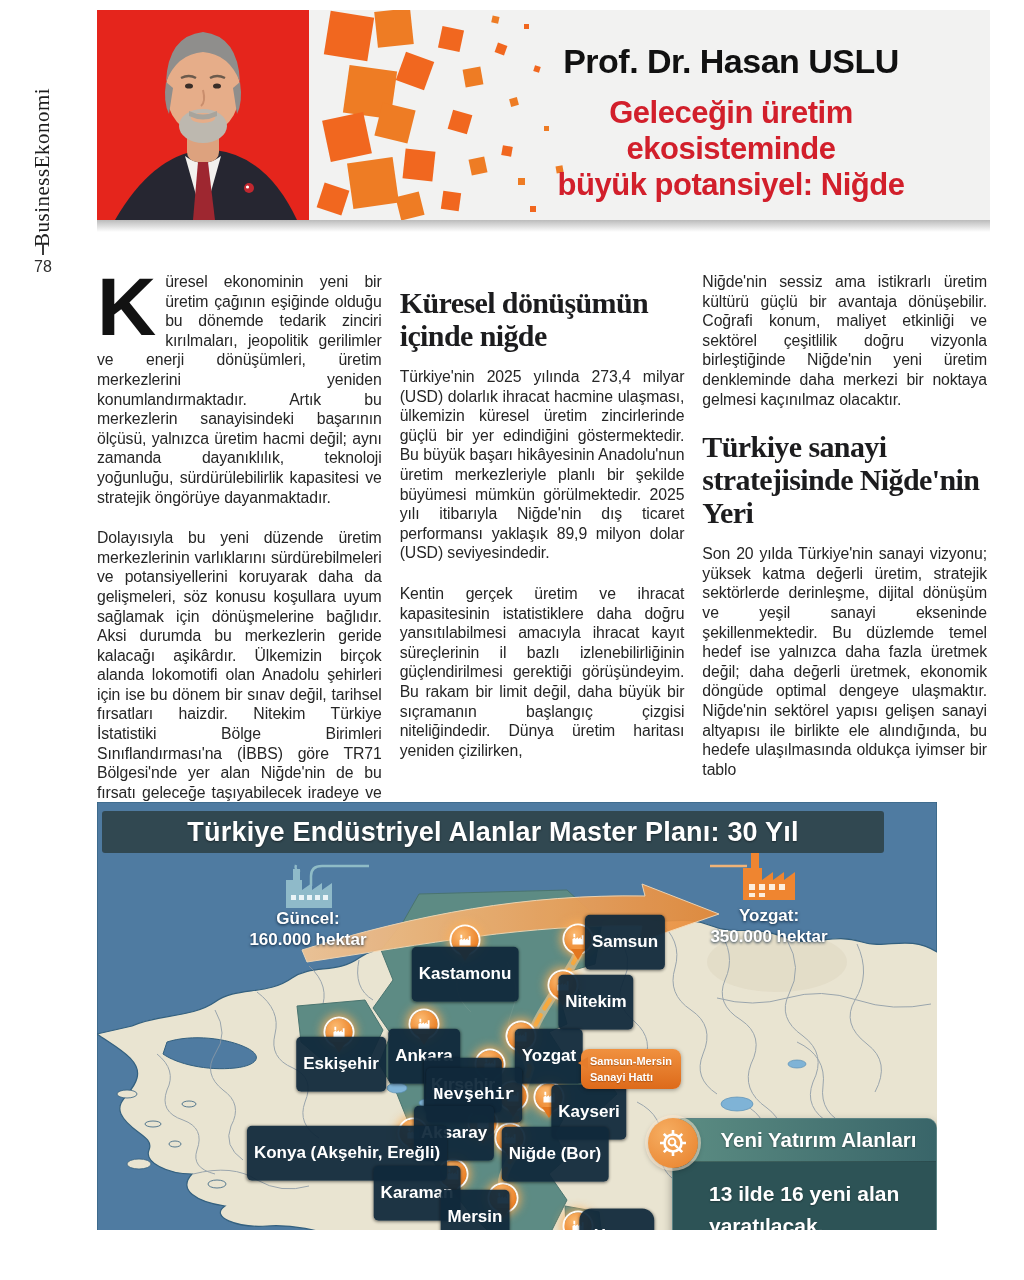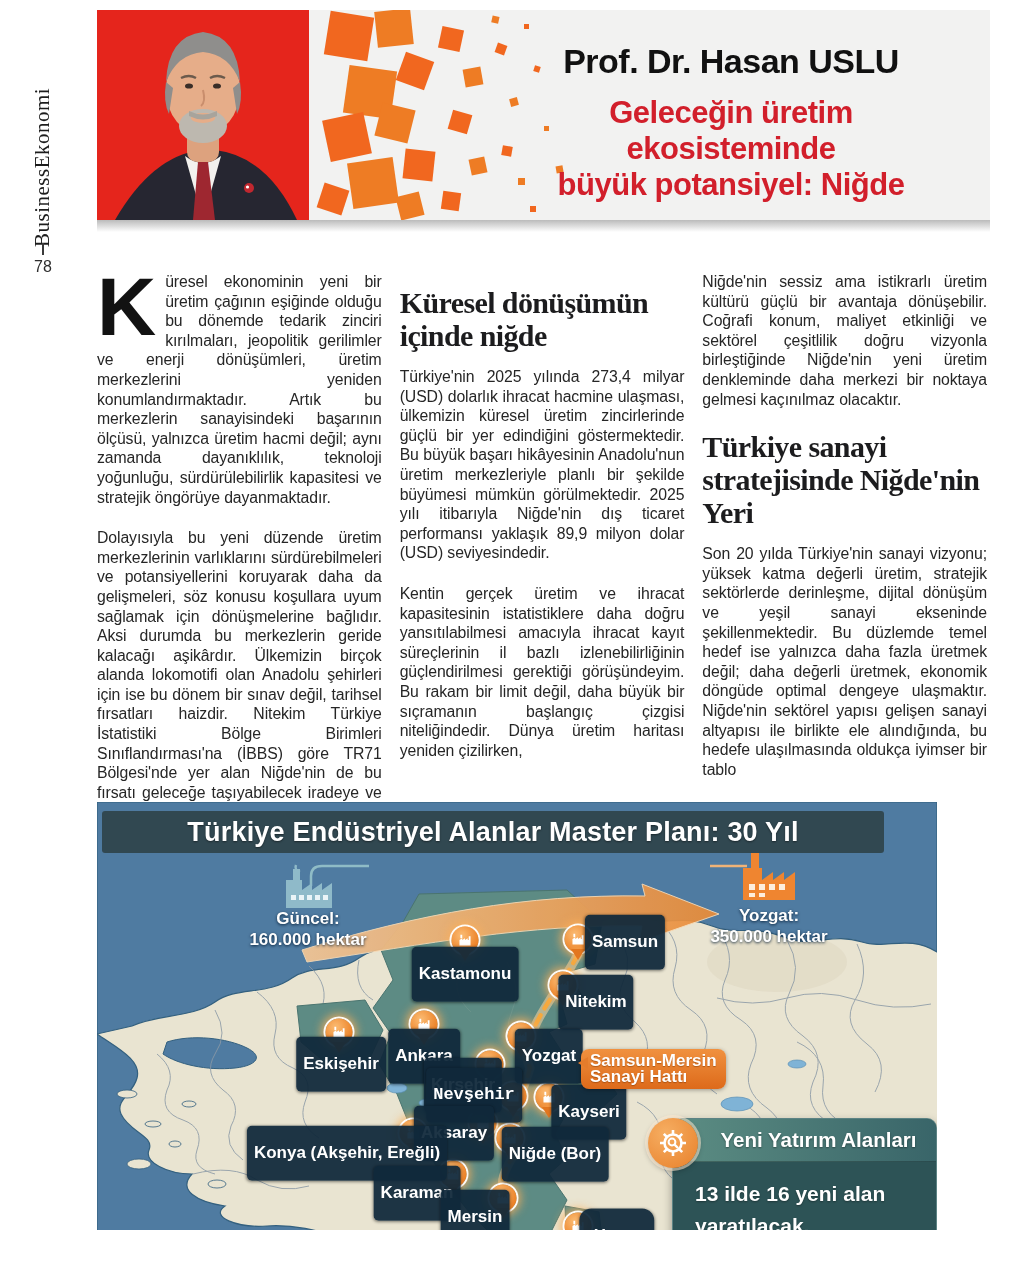"Samsun-Mersin" .corridor-badge { font-size: 17px -> 11px }
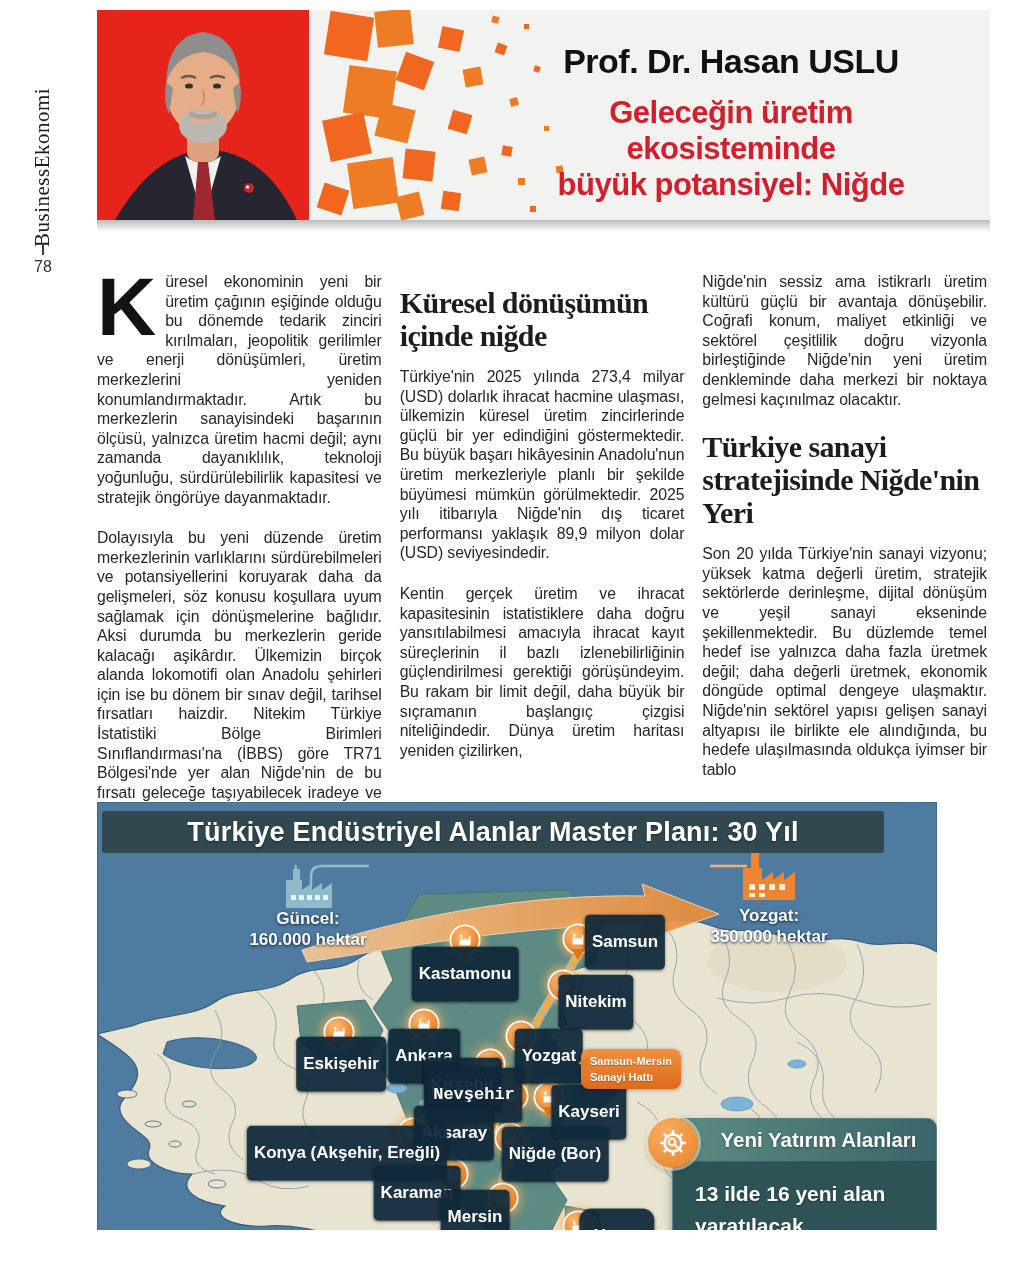"13 ilde 16 yeni alan" .invest-body { padding: 16px 14px 0 22px -> 16px 14px 0 36px }
